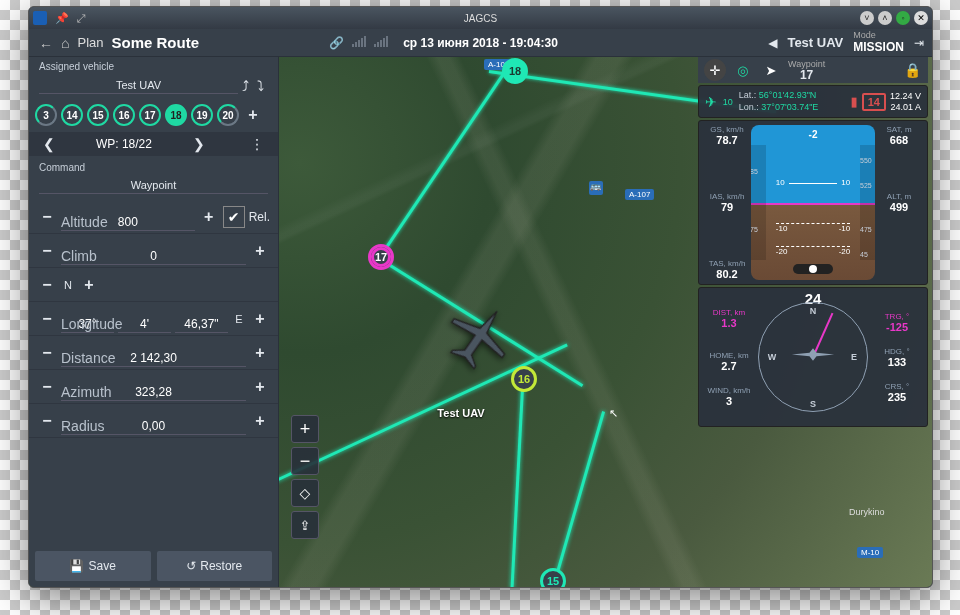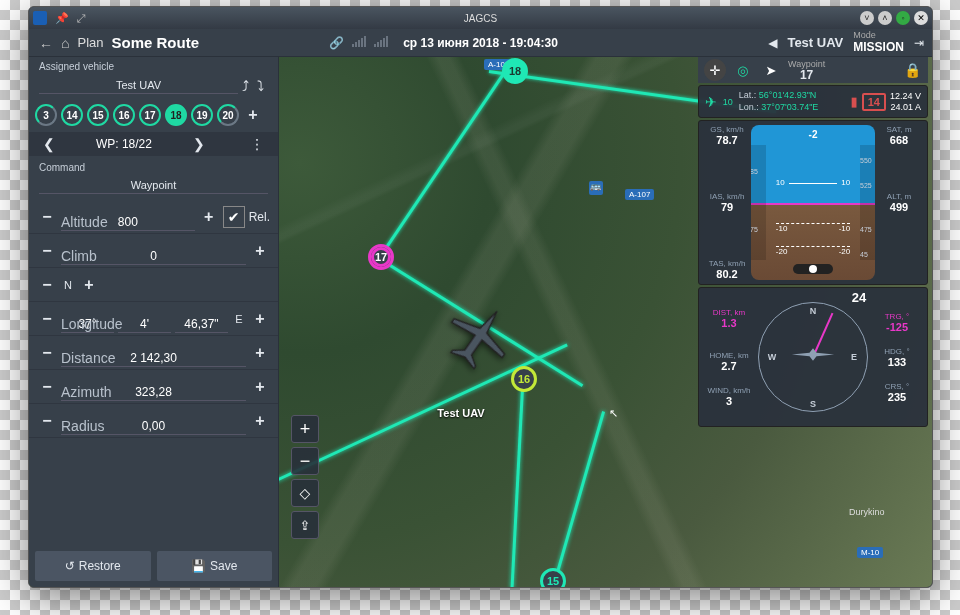"24" .comp-top { font-size: 13px -> 15px; margin-left: 46px -> none }
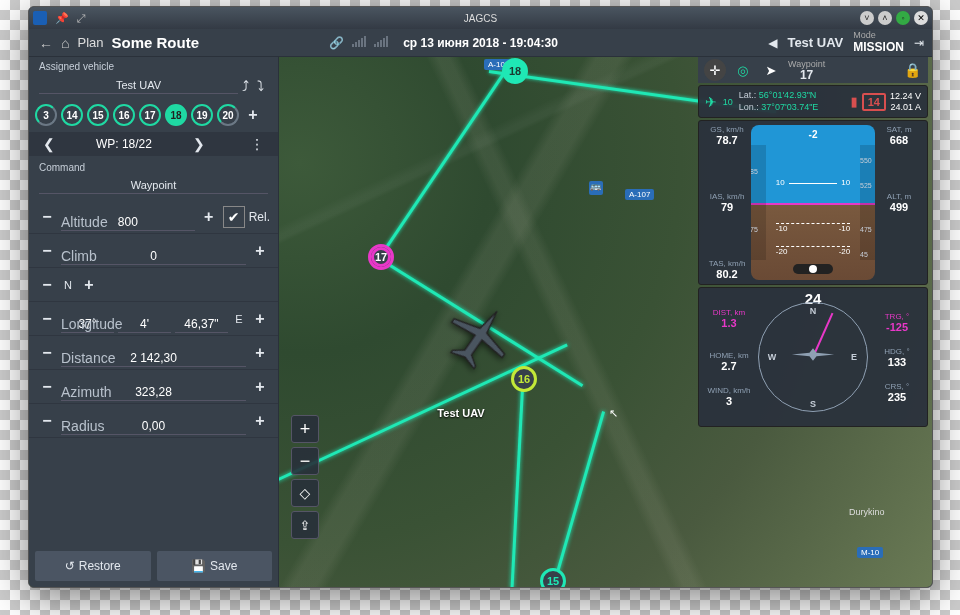"↺ Restore" div.bigbtn { order: before "💾 Save" -> after "💾 Save" }
